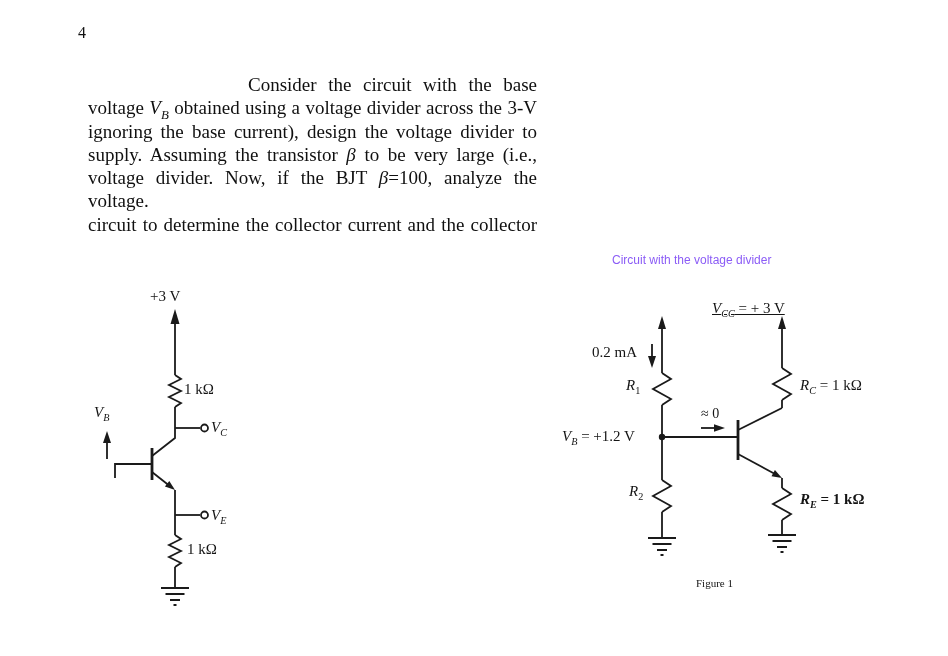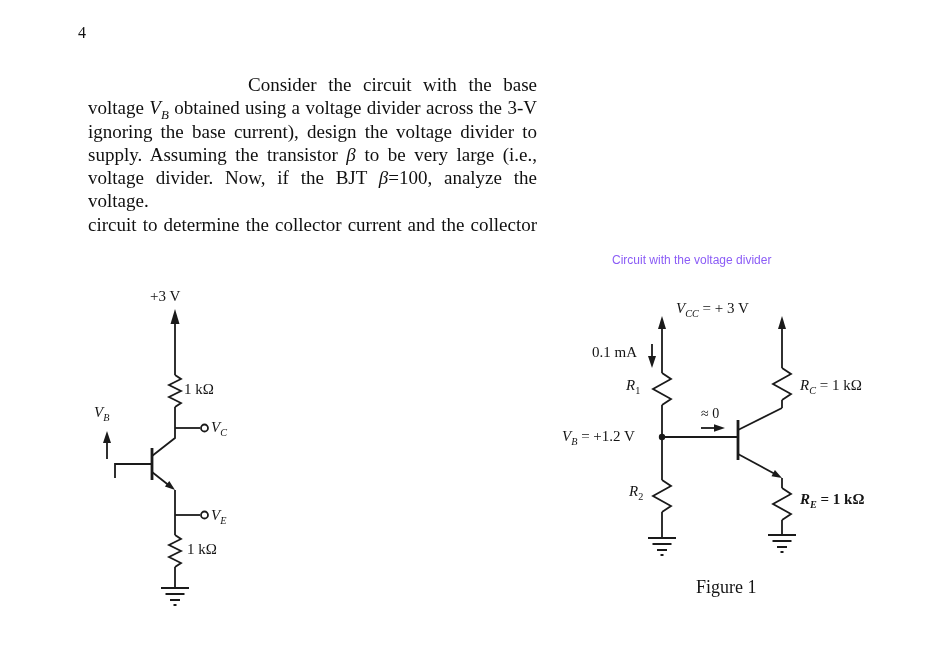"VCC = + 3 V" div.lbl { left: 676px -> 712px; text-decoration: none -> underline }
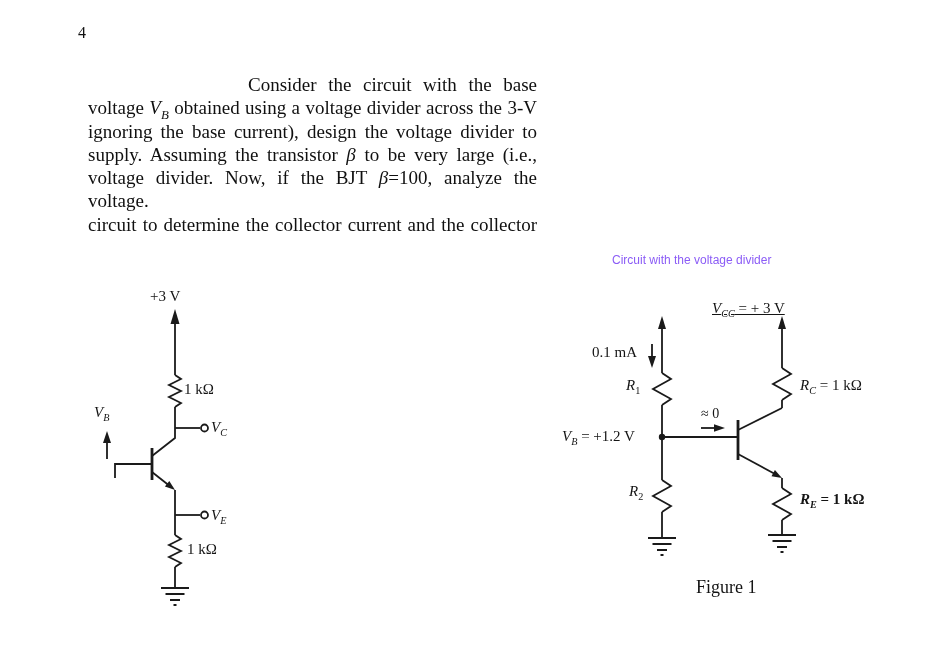"0.1 mA" div.lbl { text: 0.1 -> 0.2 }
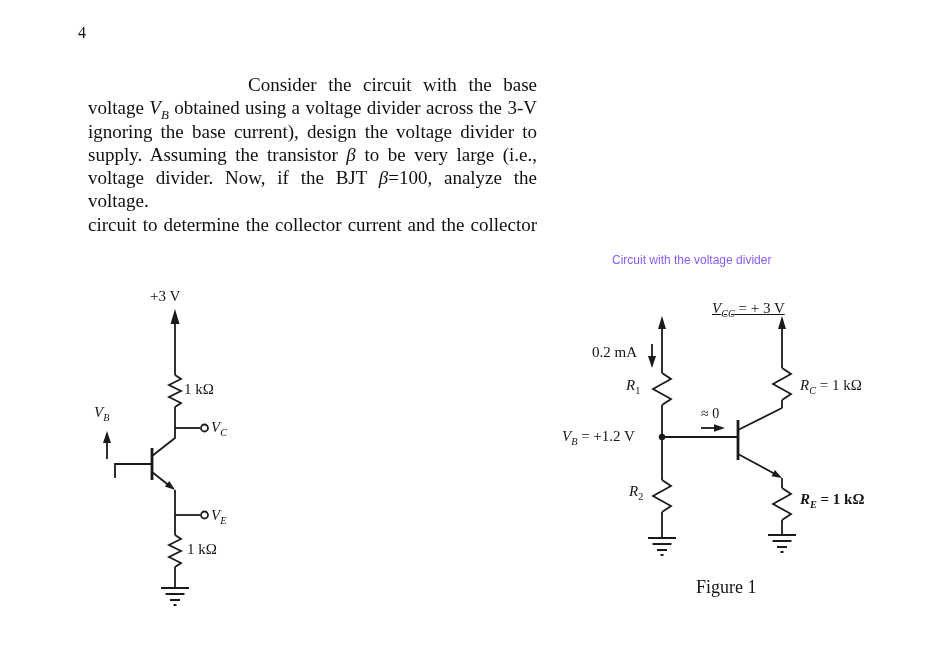"Figure 1" .caption { font-size: 18px -> 11px }
